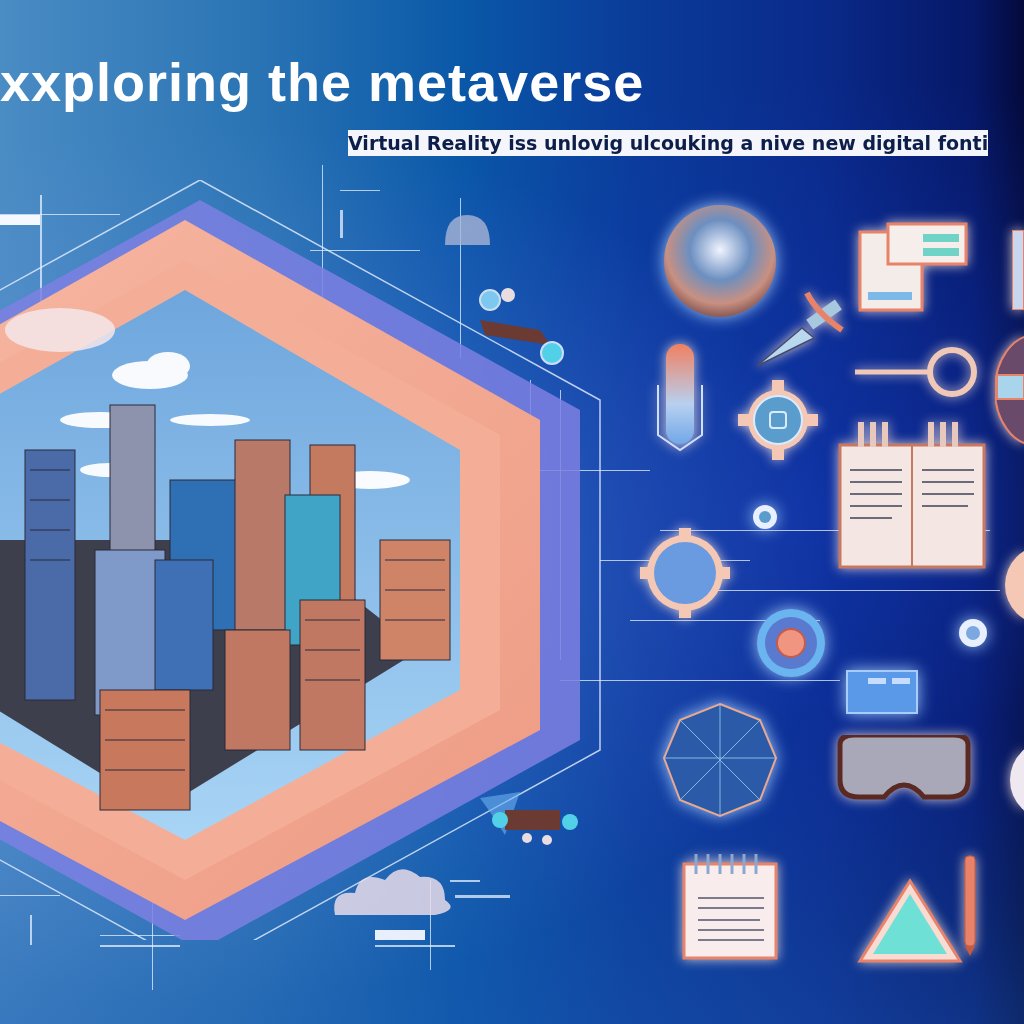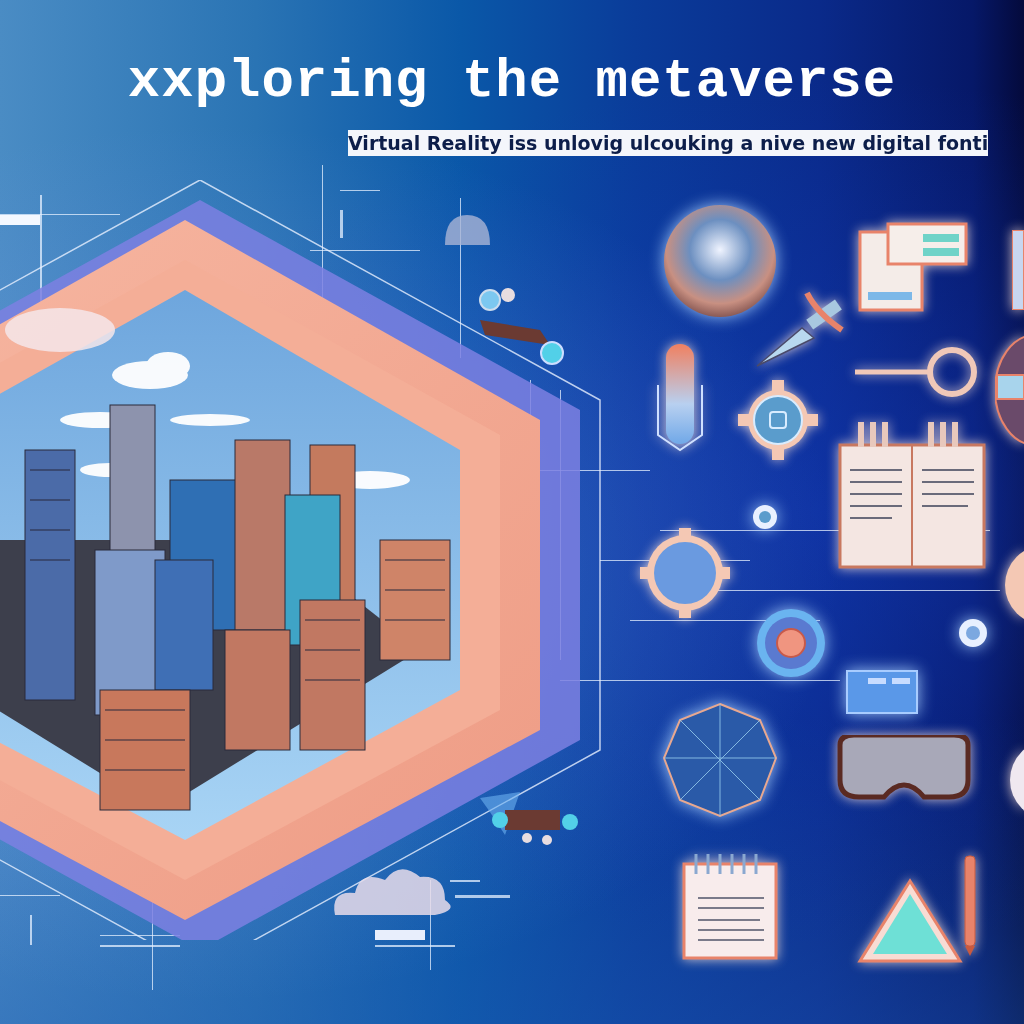"xxploring the metaverse" .title { font-family: Liberation Mono, monospace -> Liberation Sans, sans-serif; text-align: center -> left }
